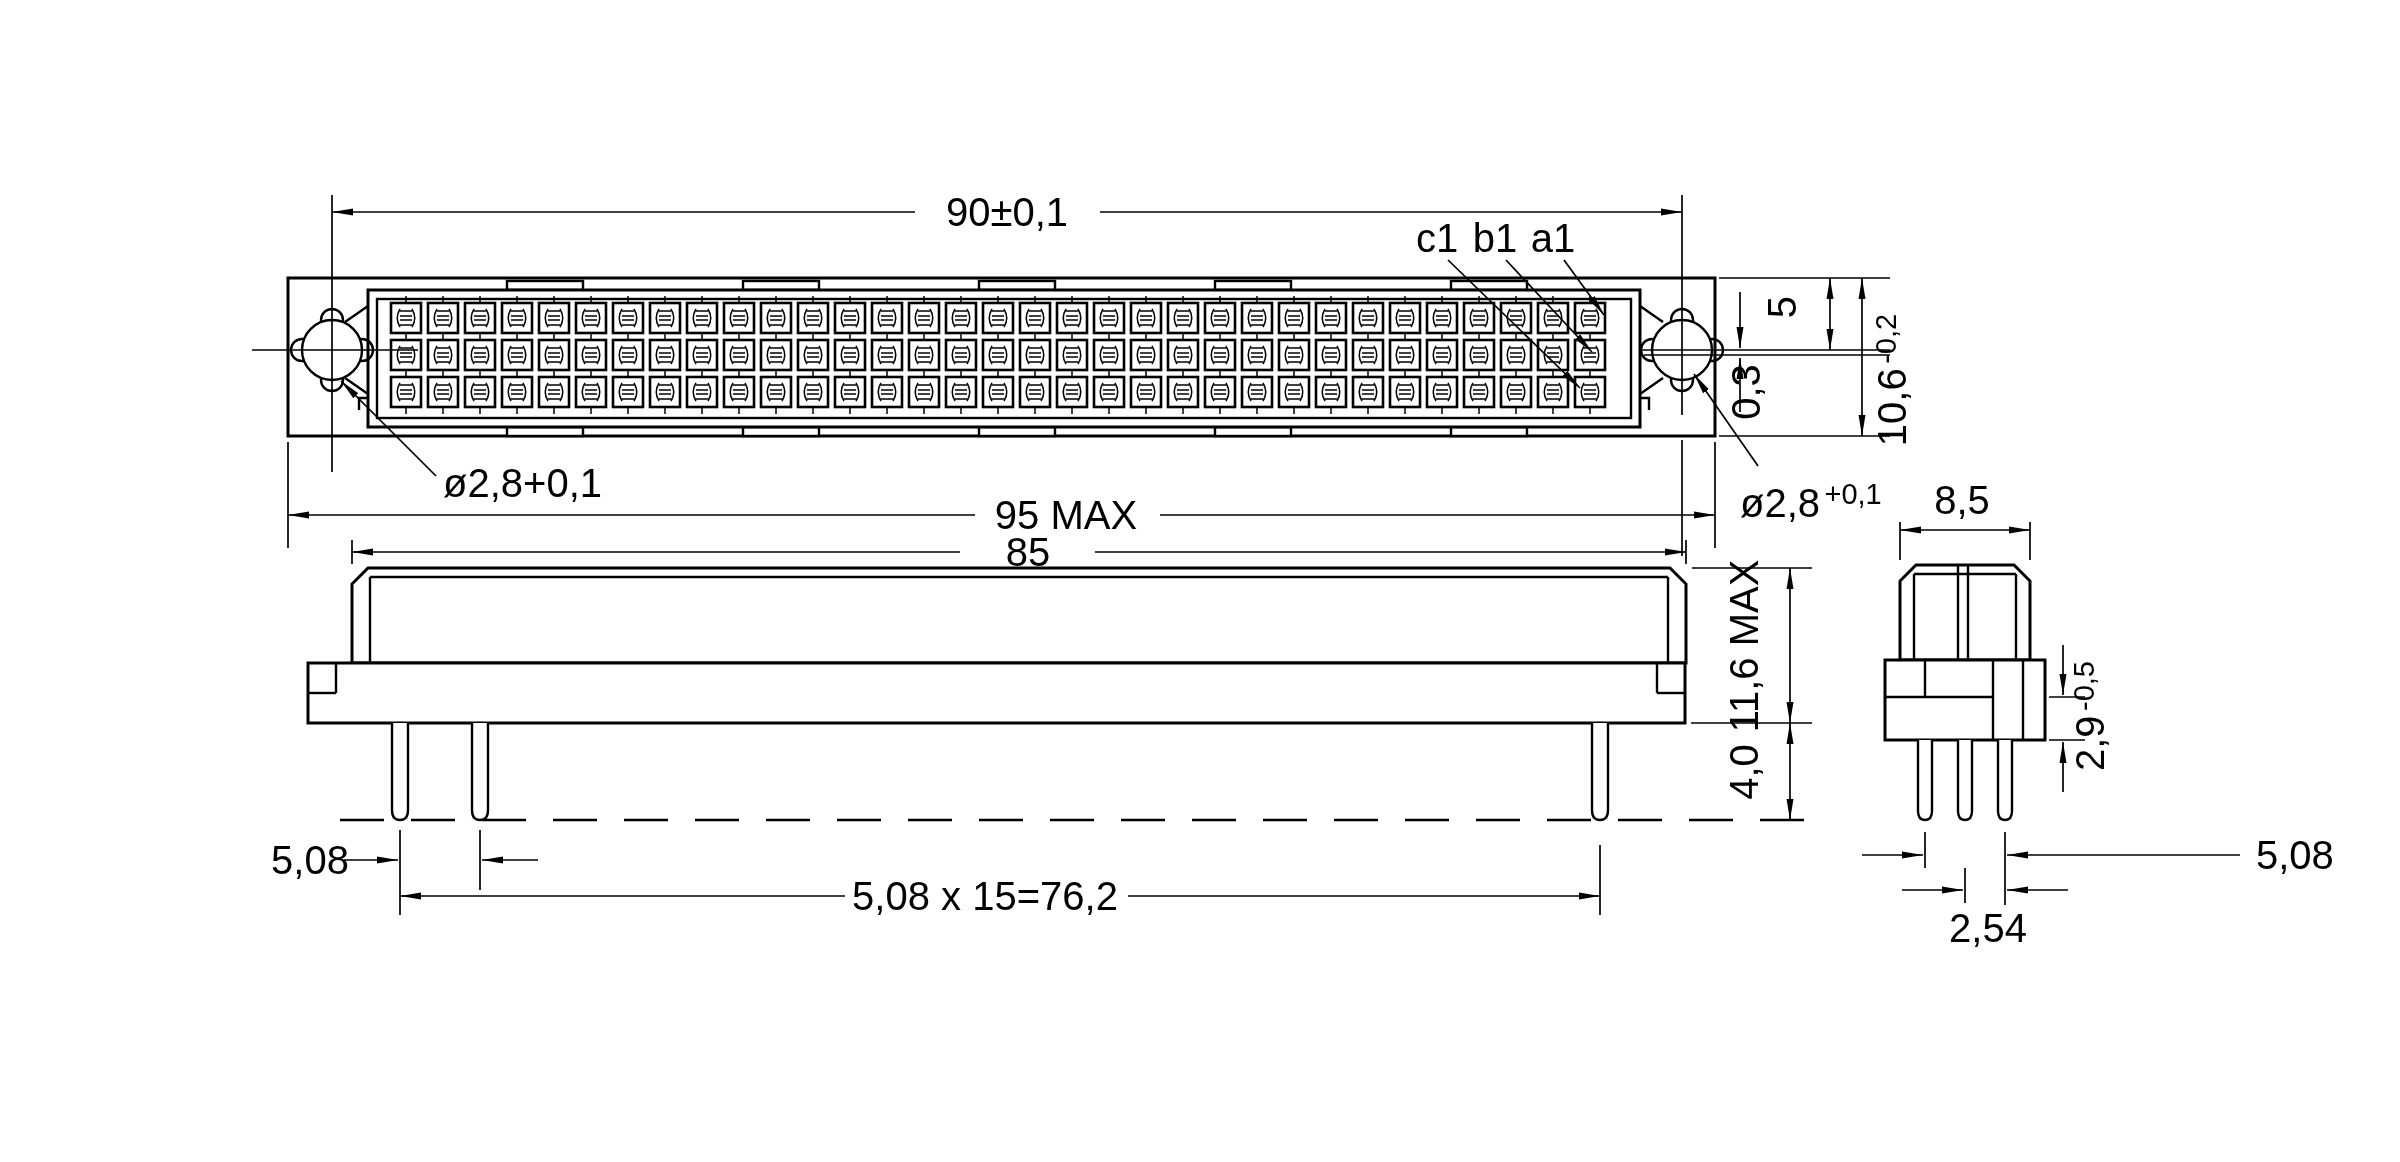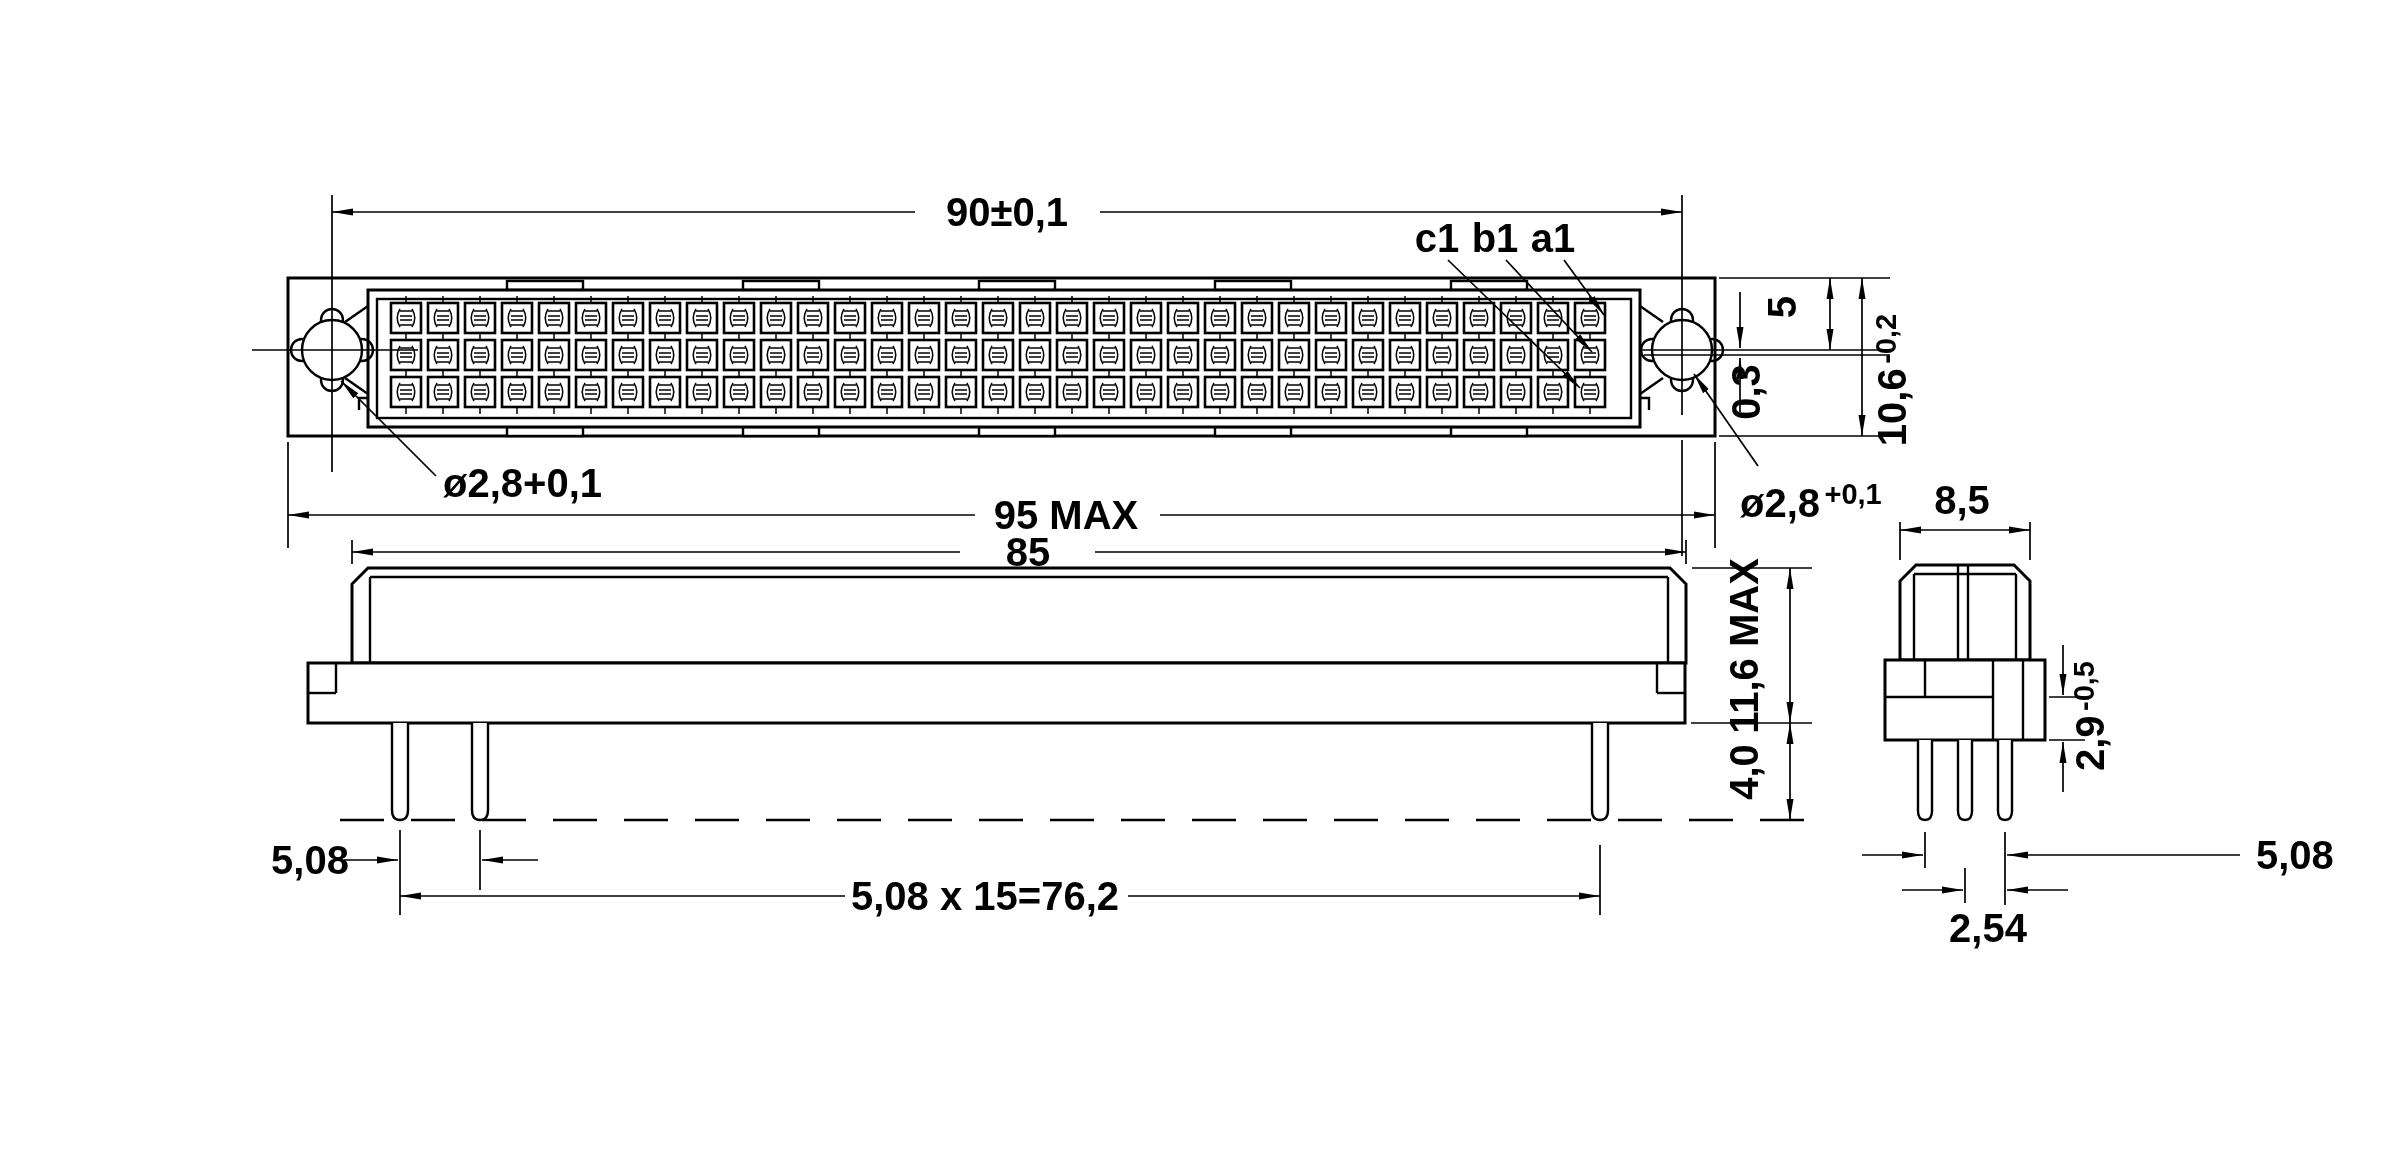"90±0,1" .stage { font-weight: bold -> none }
